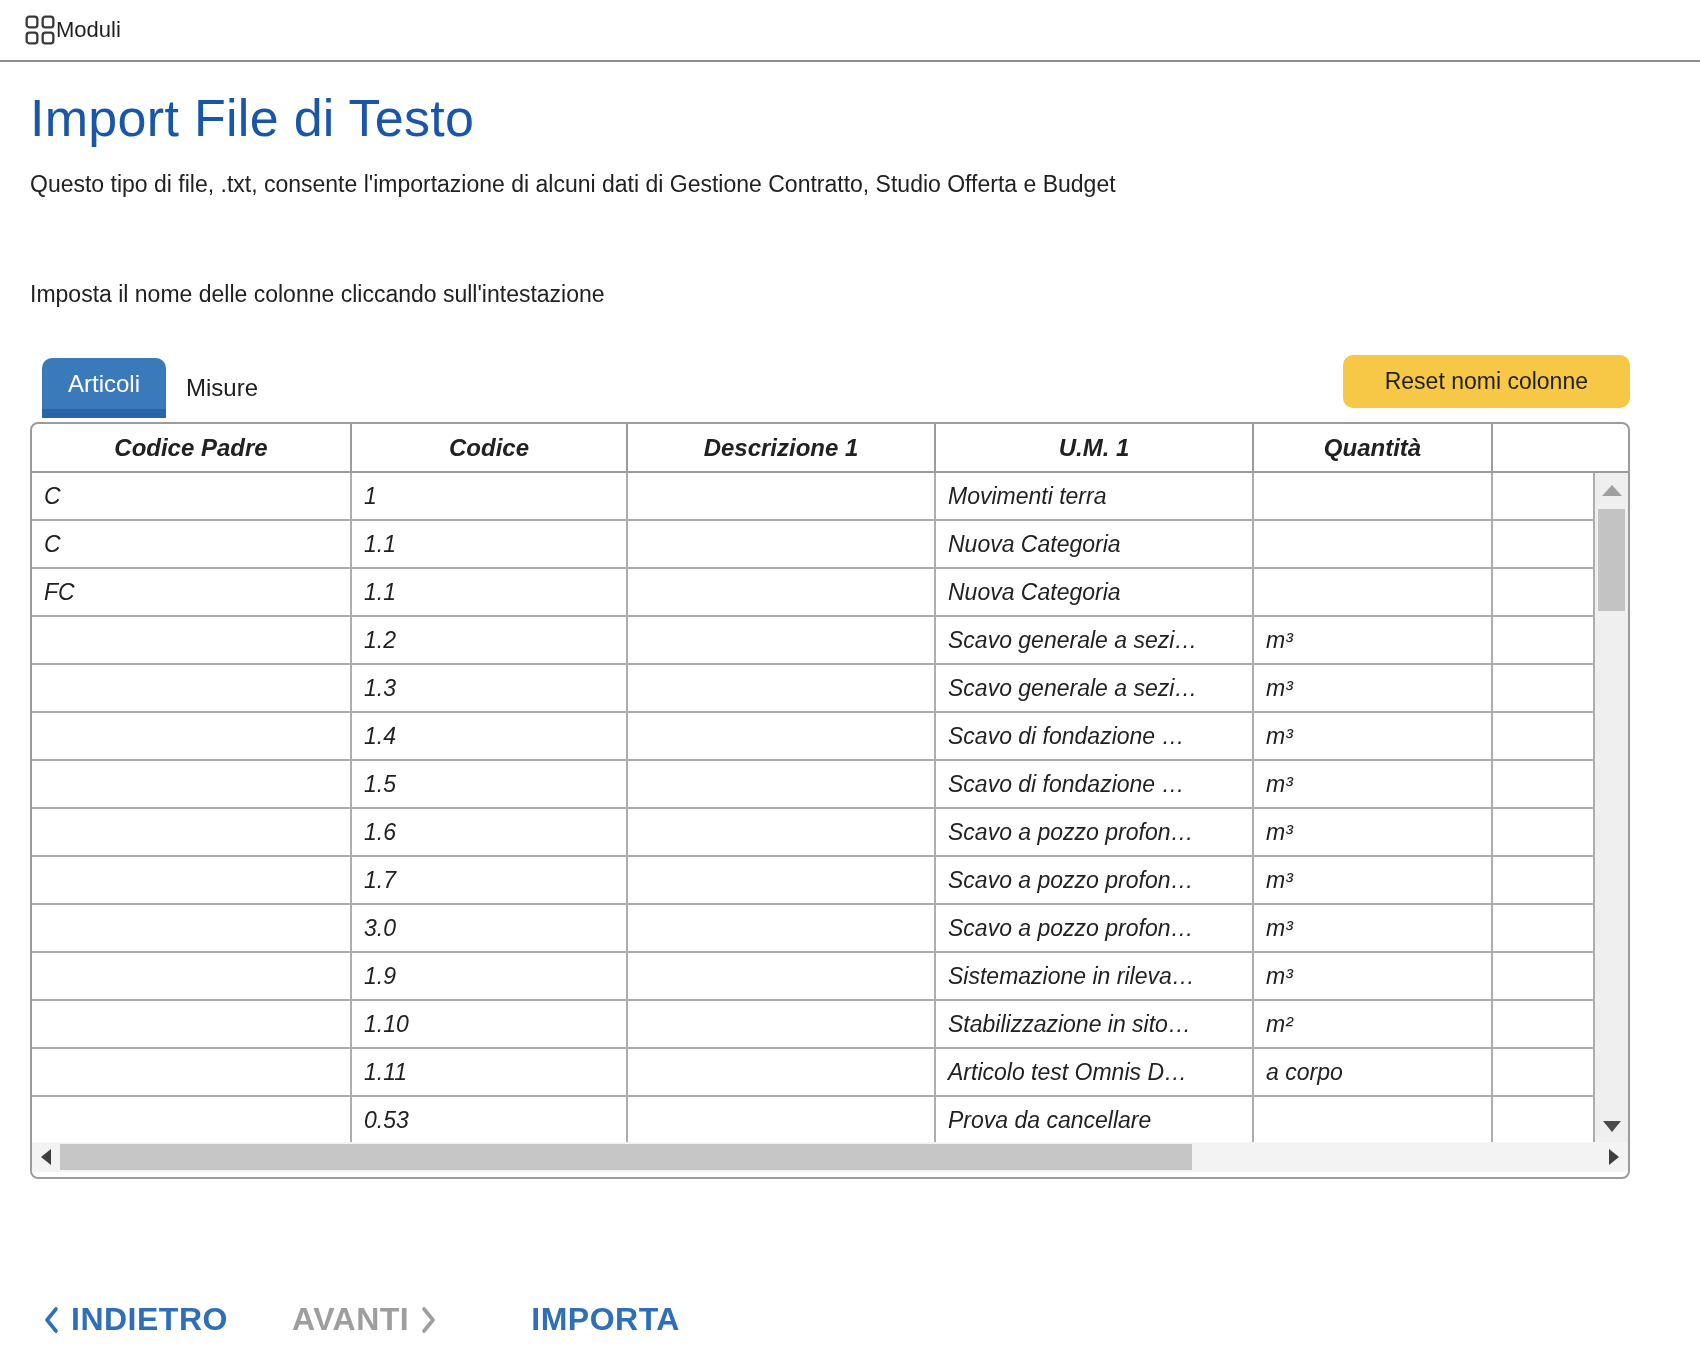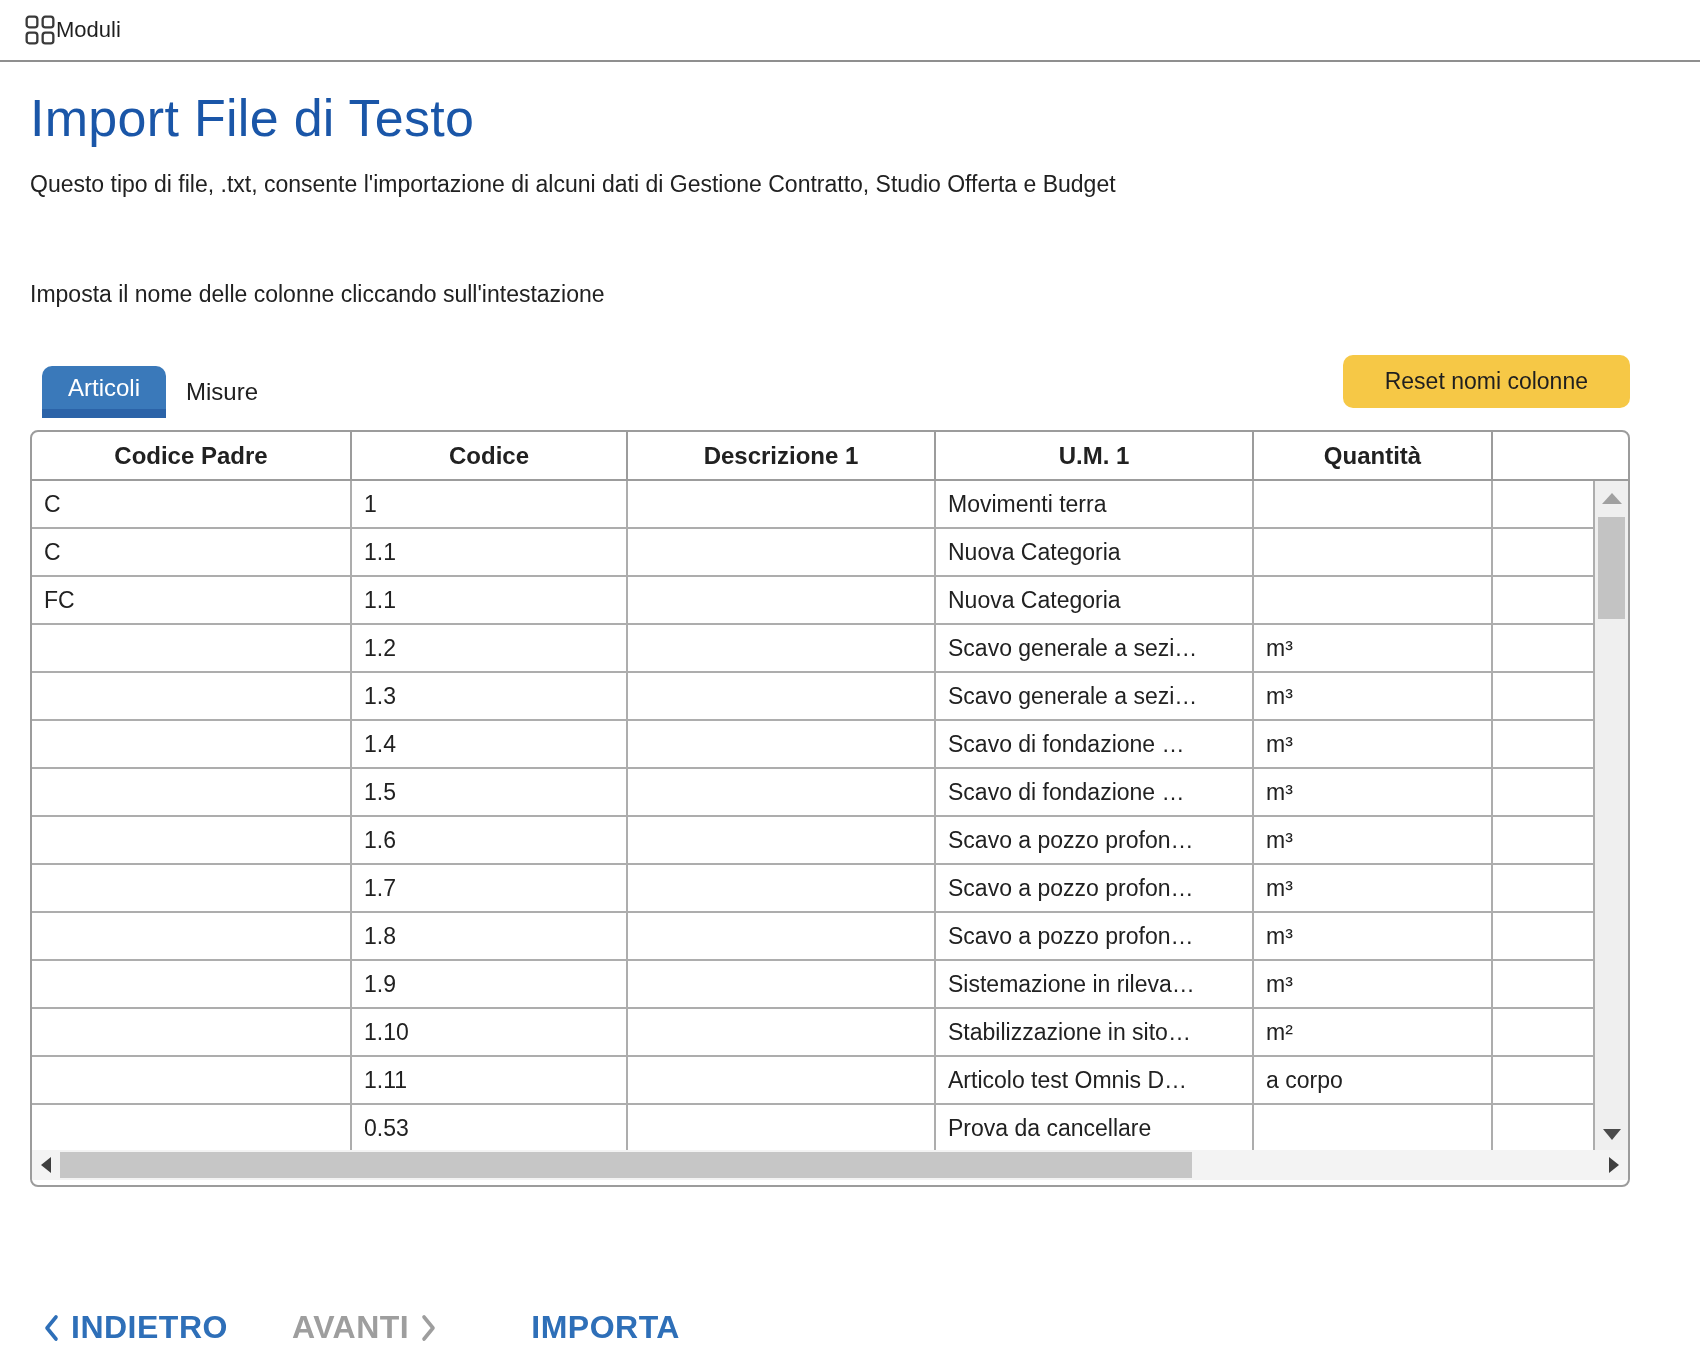"Articoli" .tab { height: 52px -> 60px }
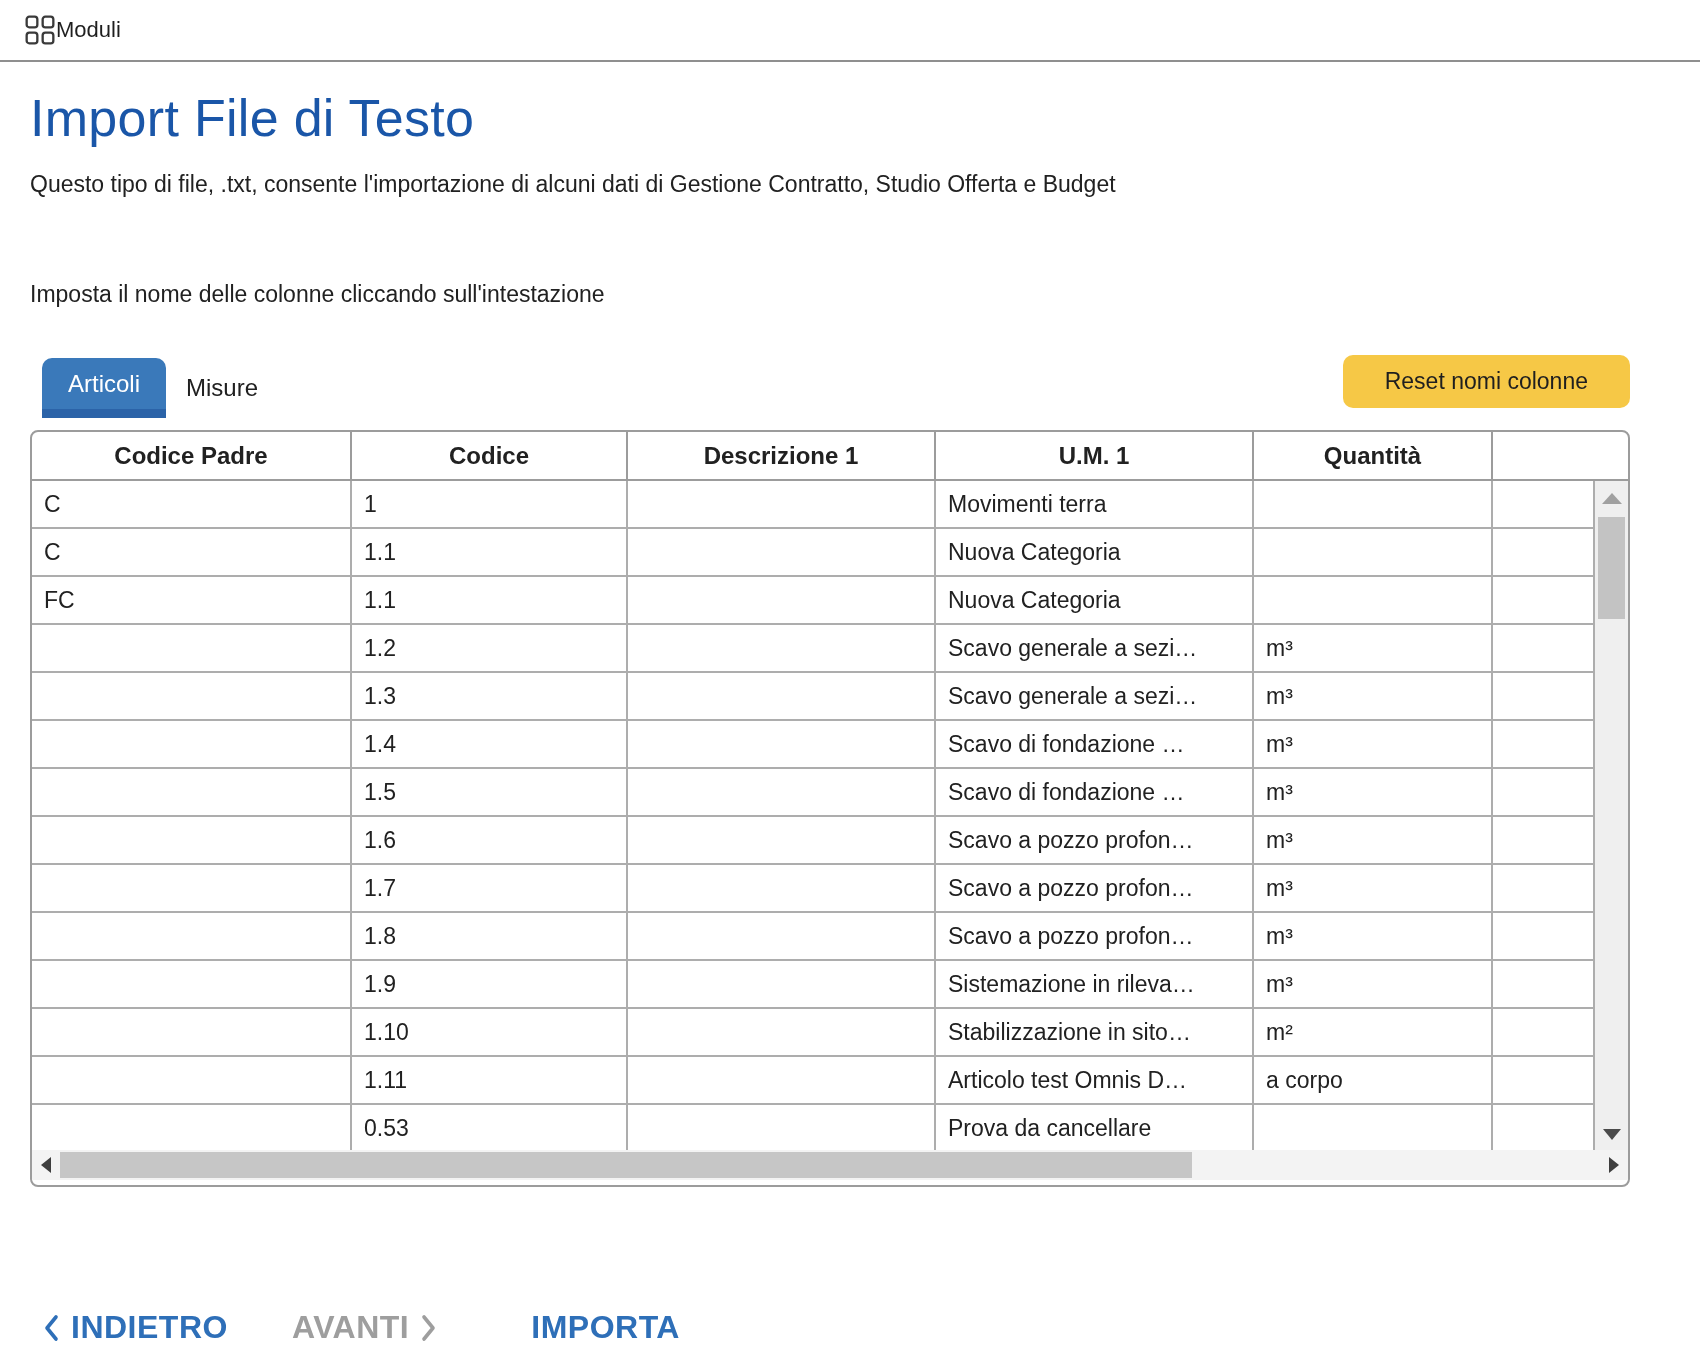"Codice Padre" .table-wrap { font-style: none -> italic; margin-top: 12px -> 4px }
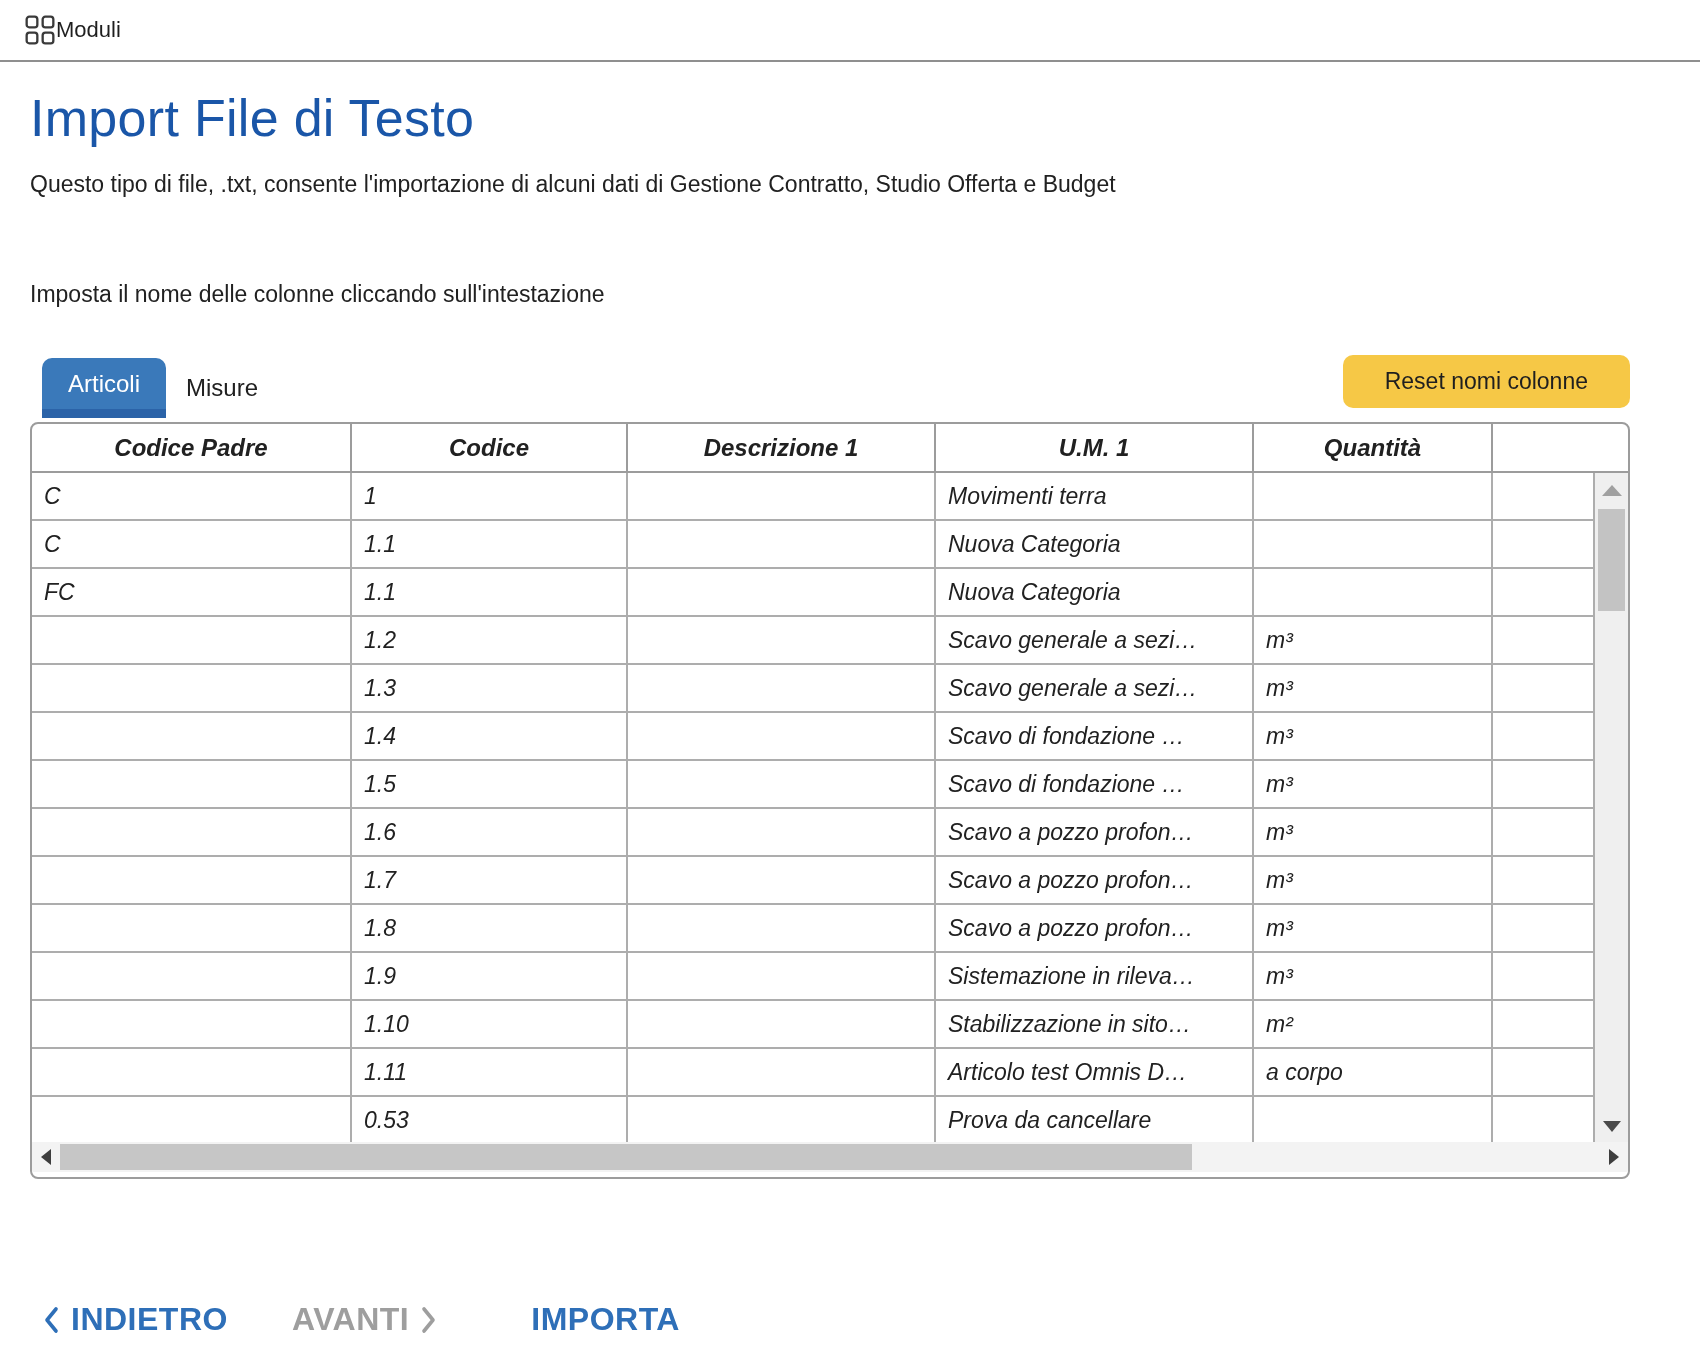"1.8" div.td { text: 1.8 -> 3.0 }
